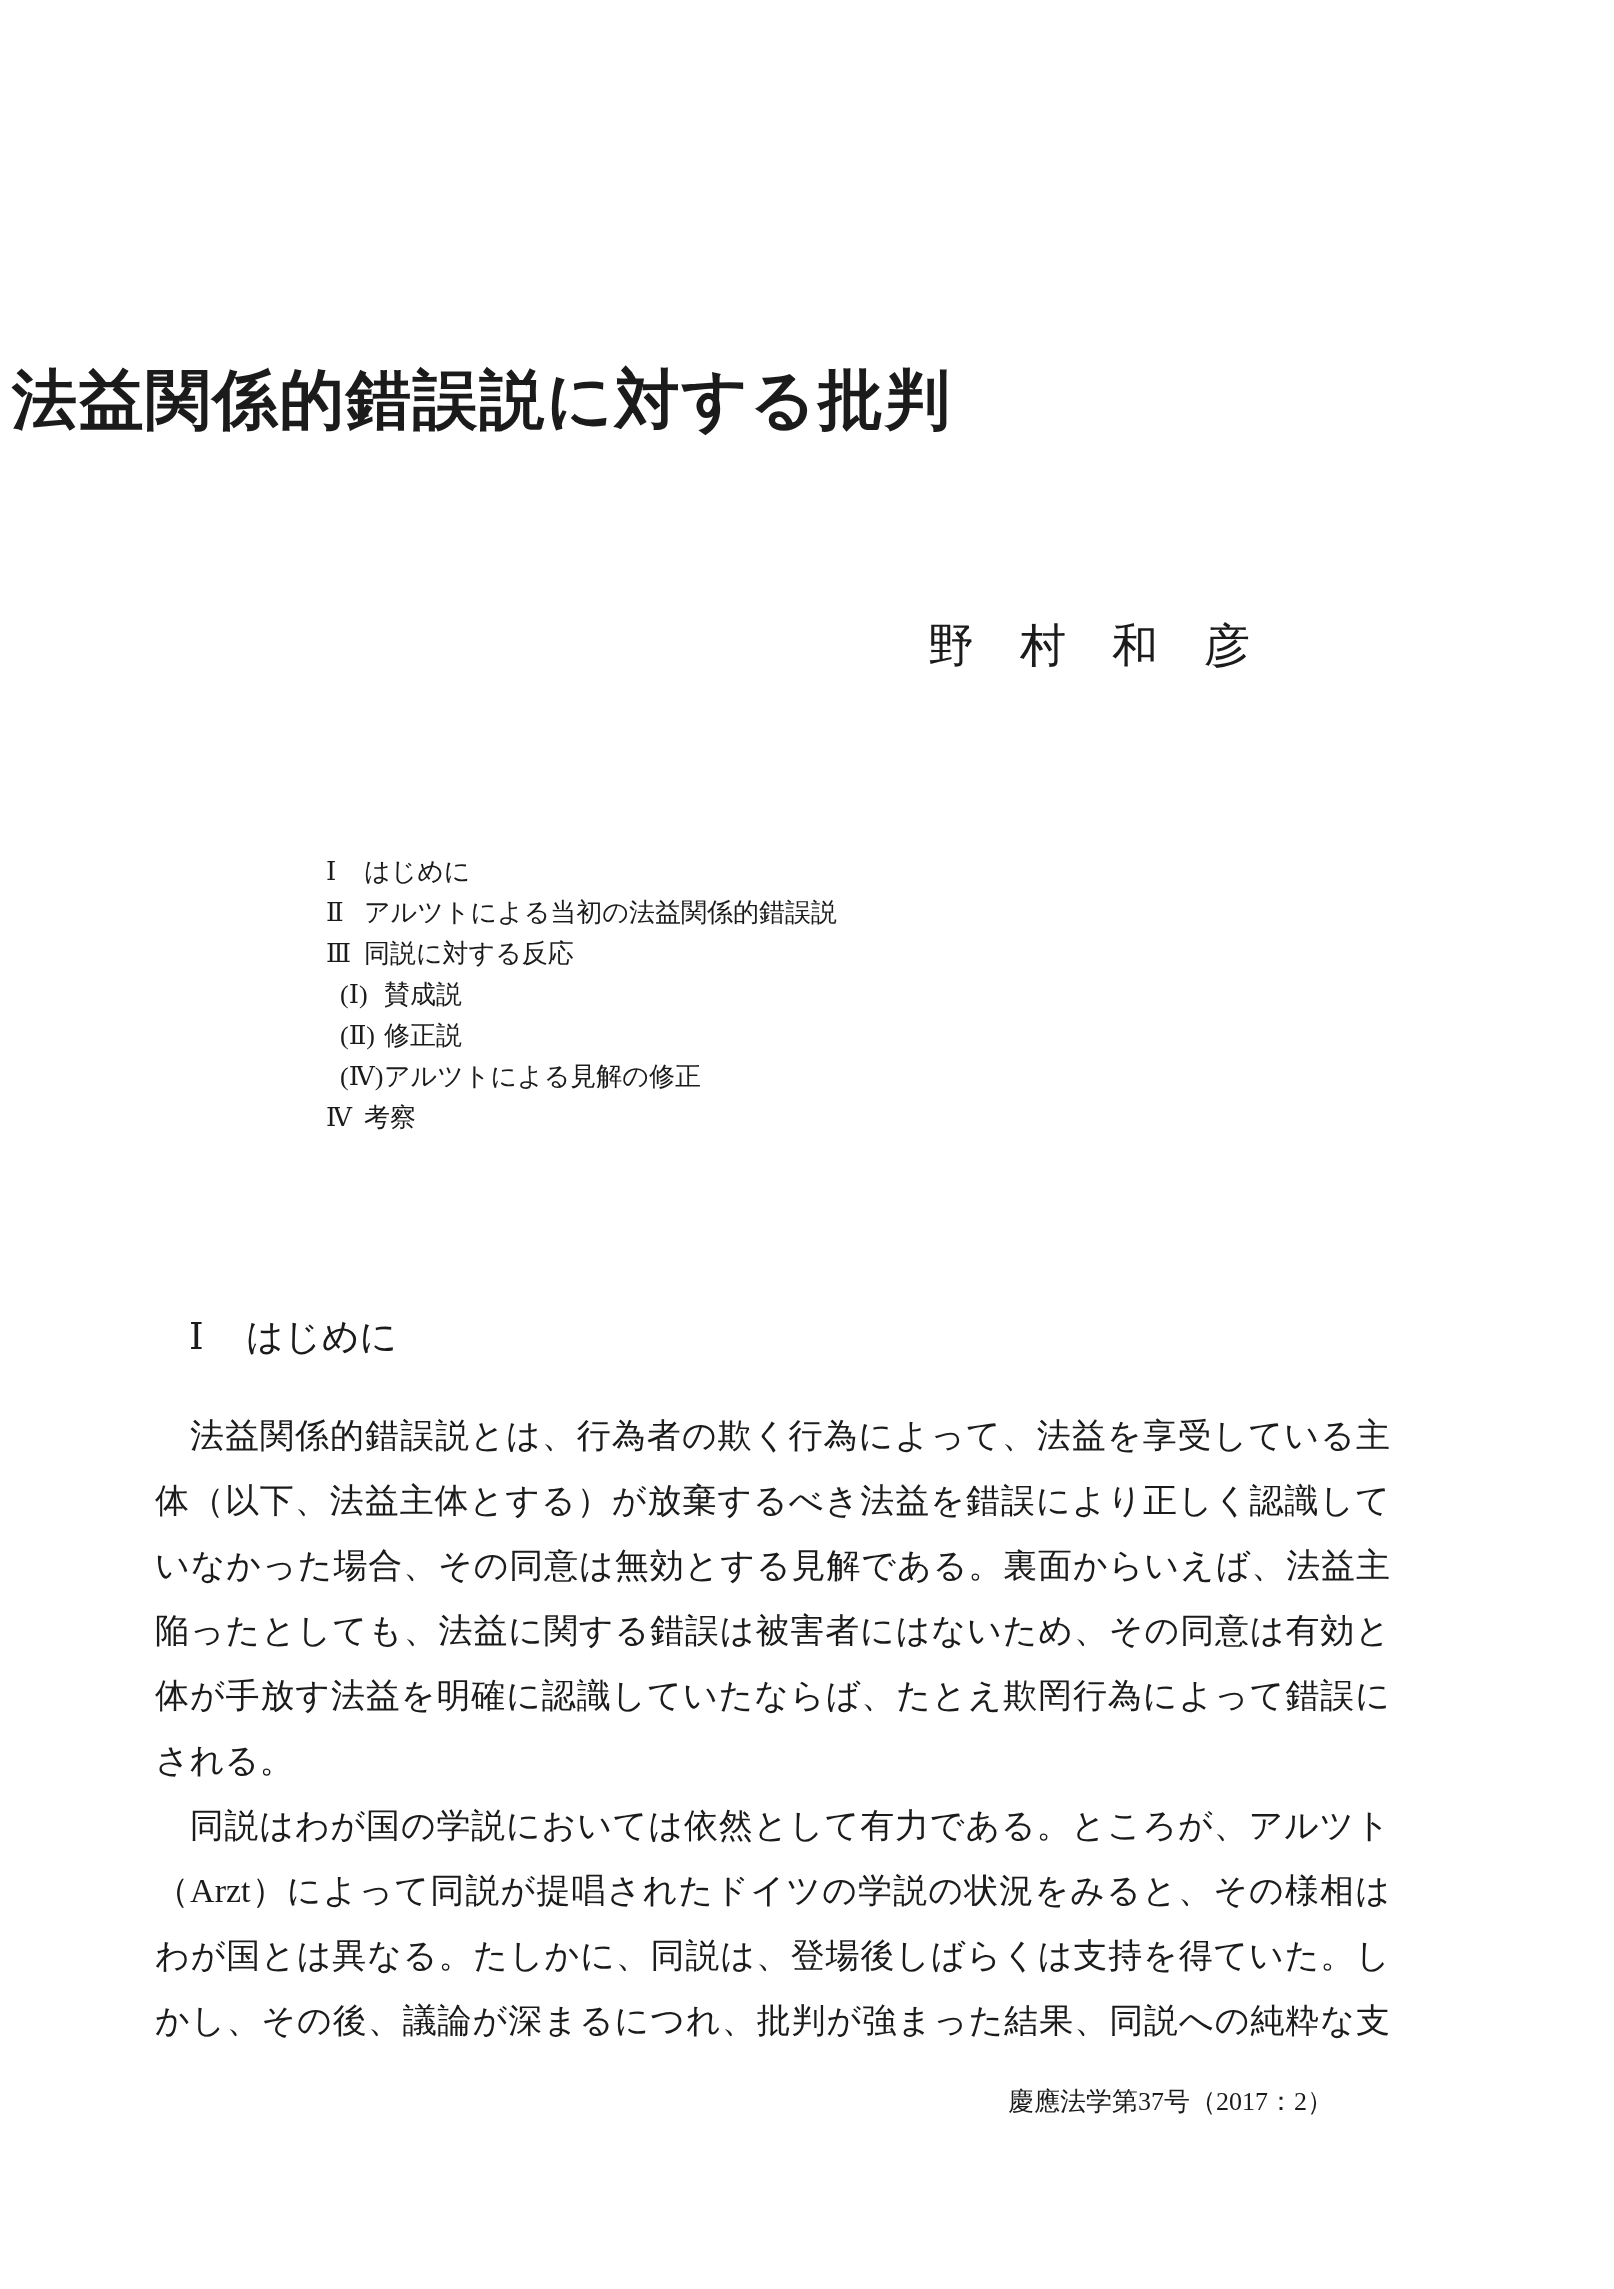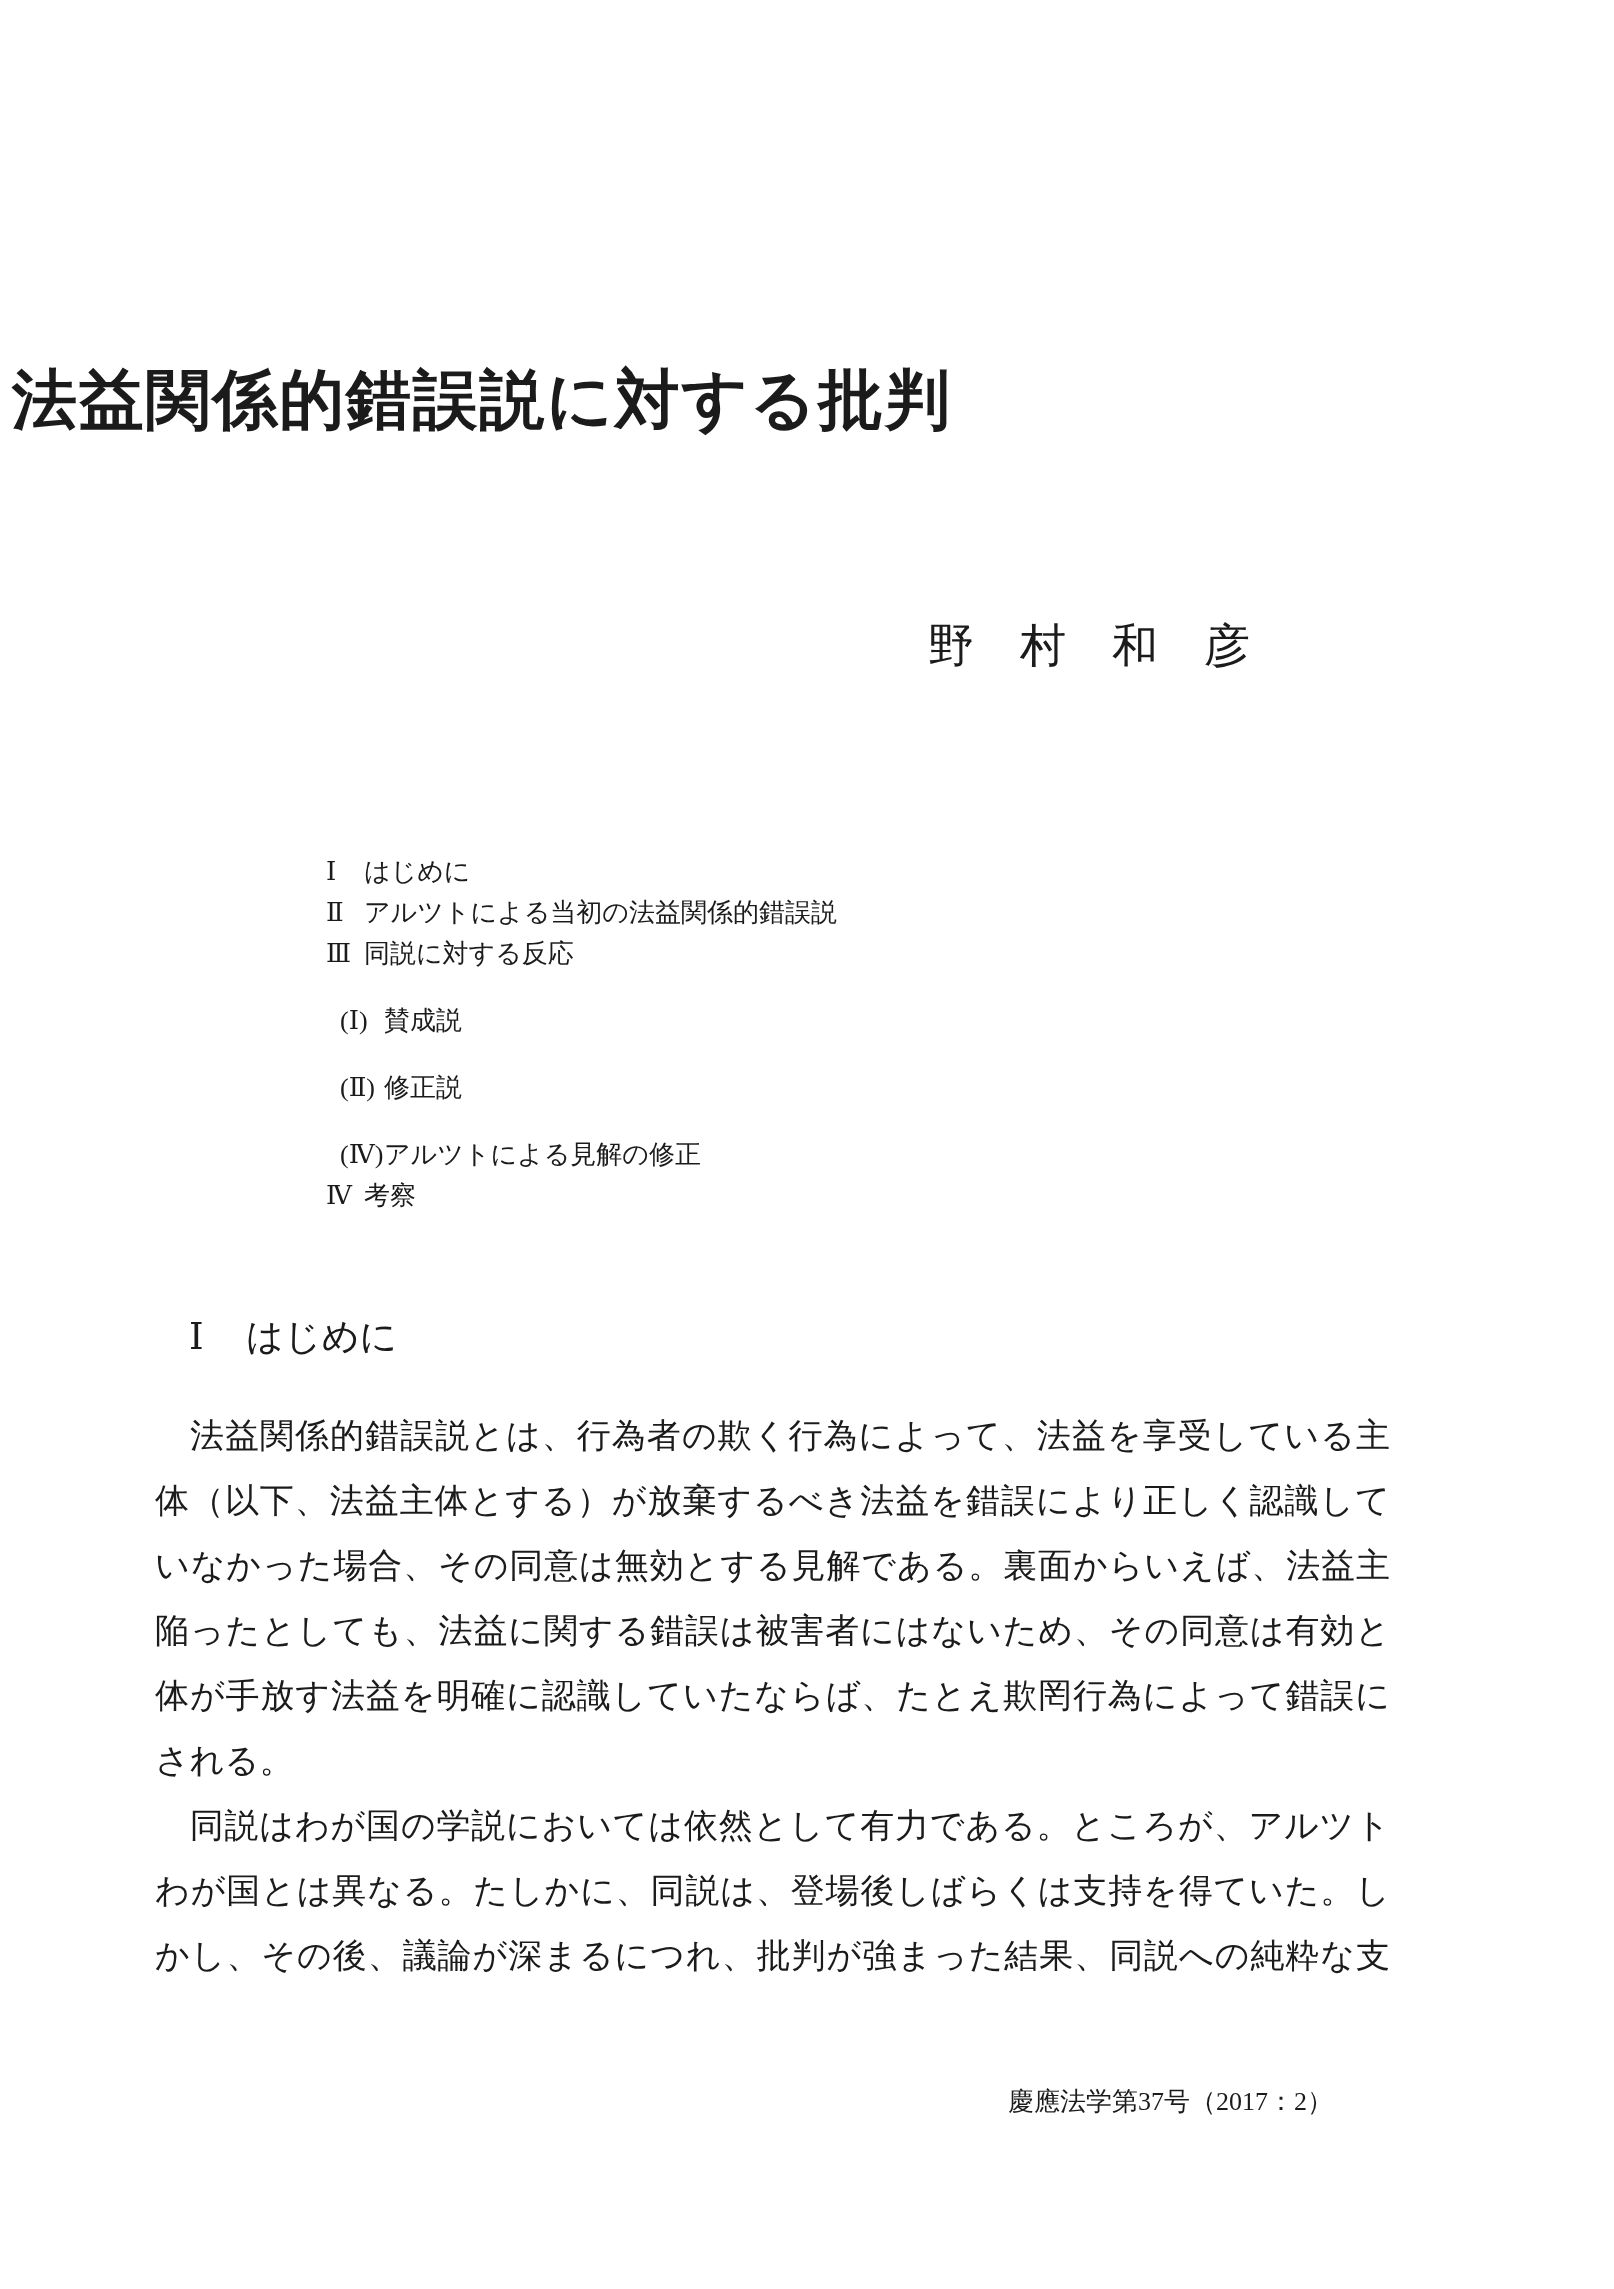"(Ⅰ) 賛成説" .toc-item.sub { margin-top: 26px -> none }
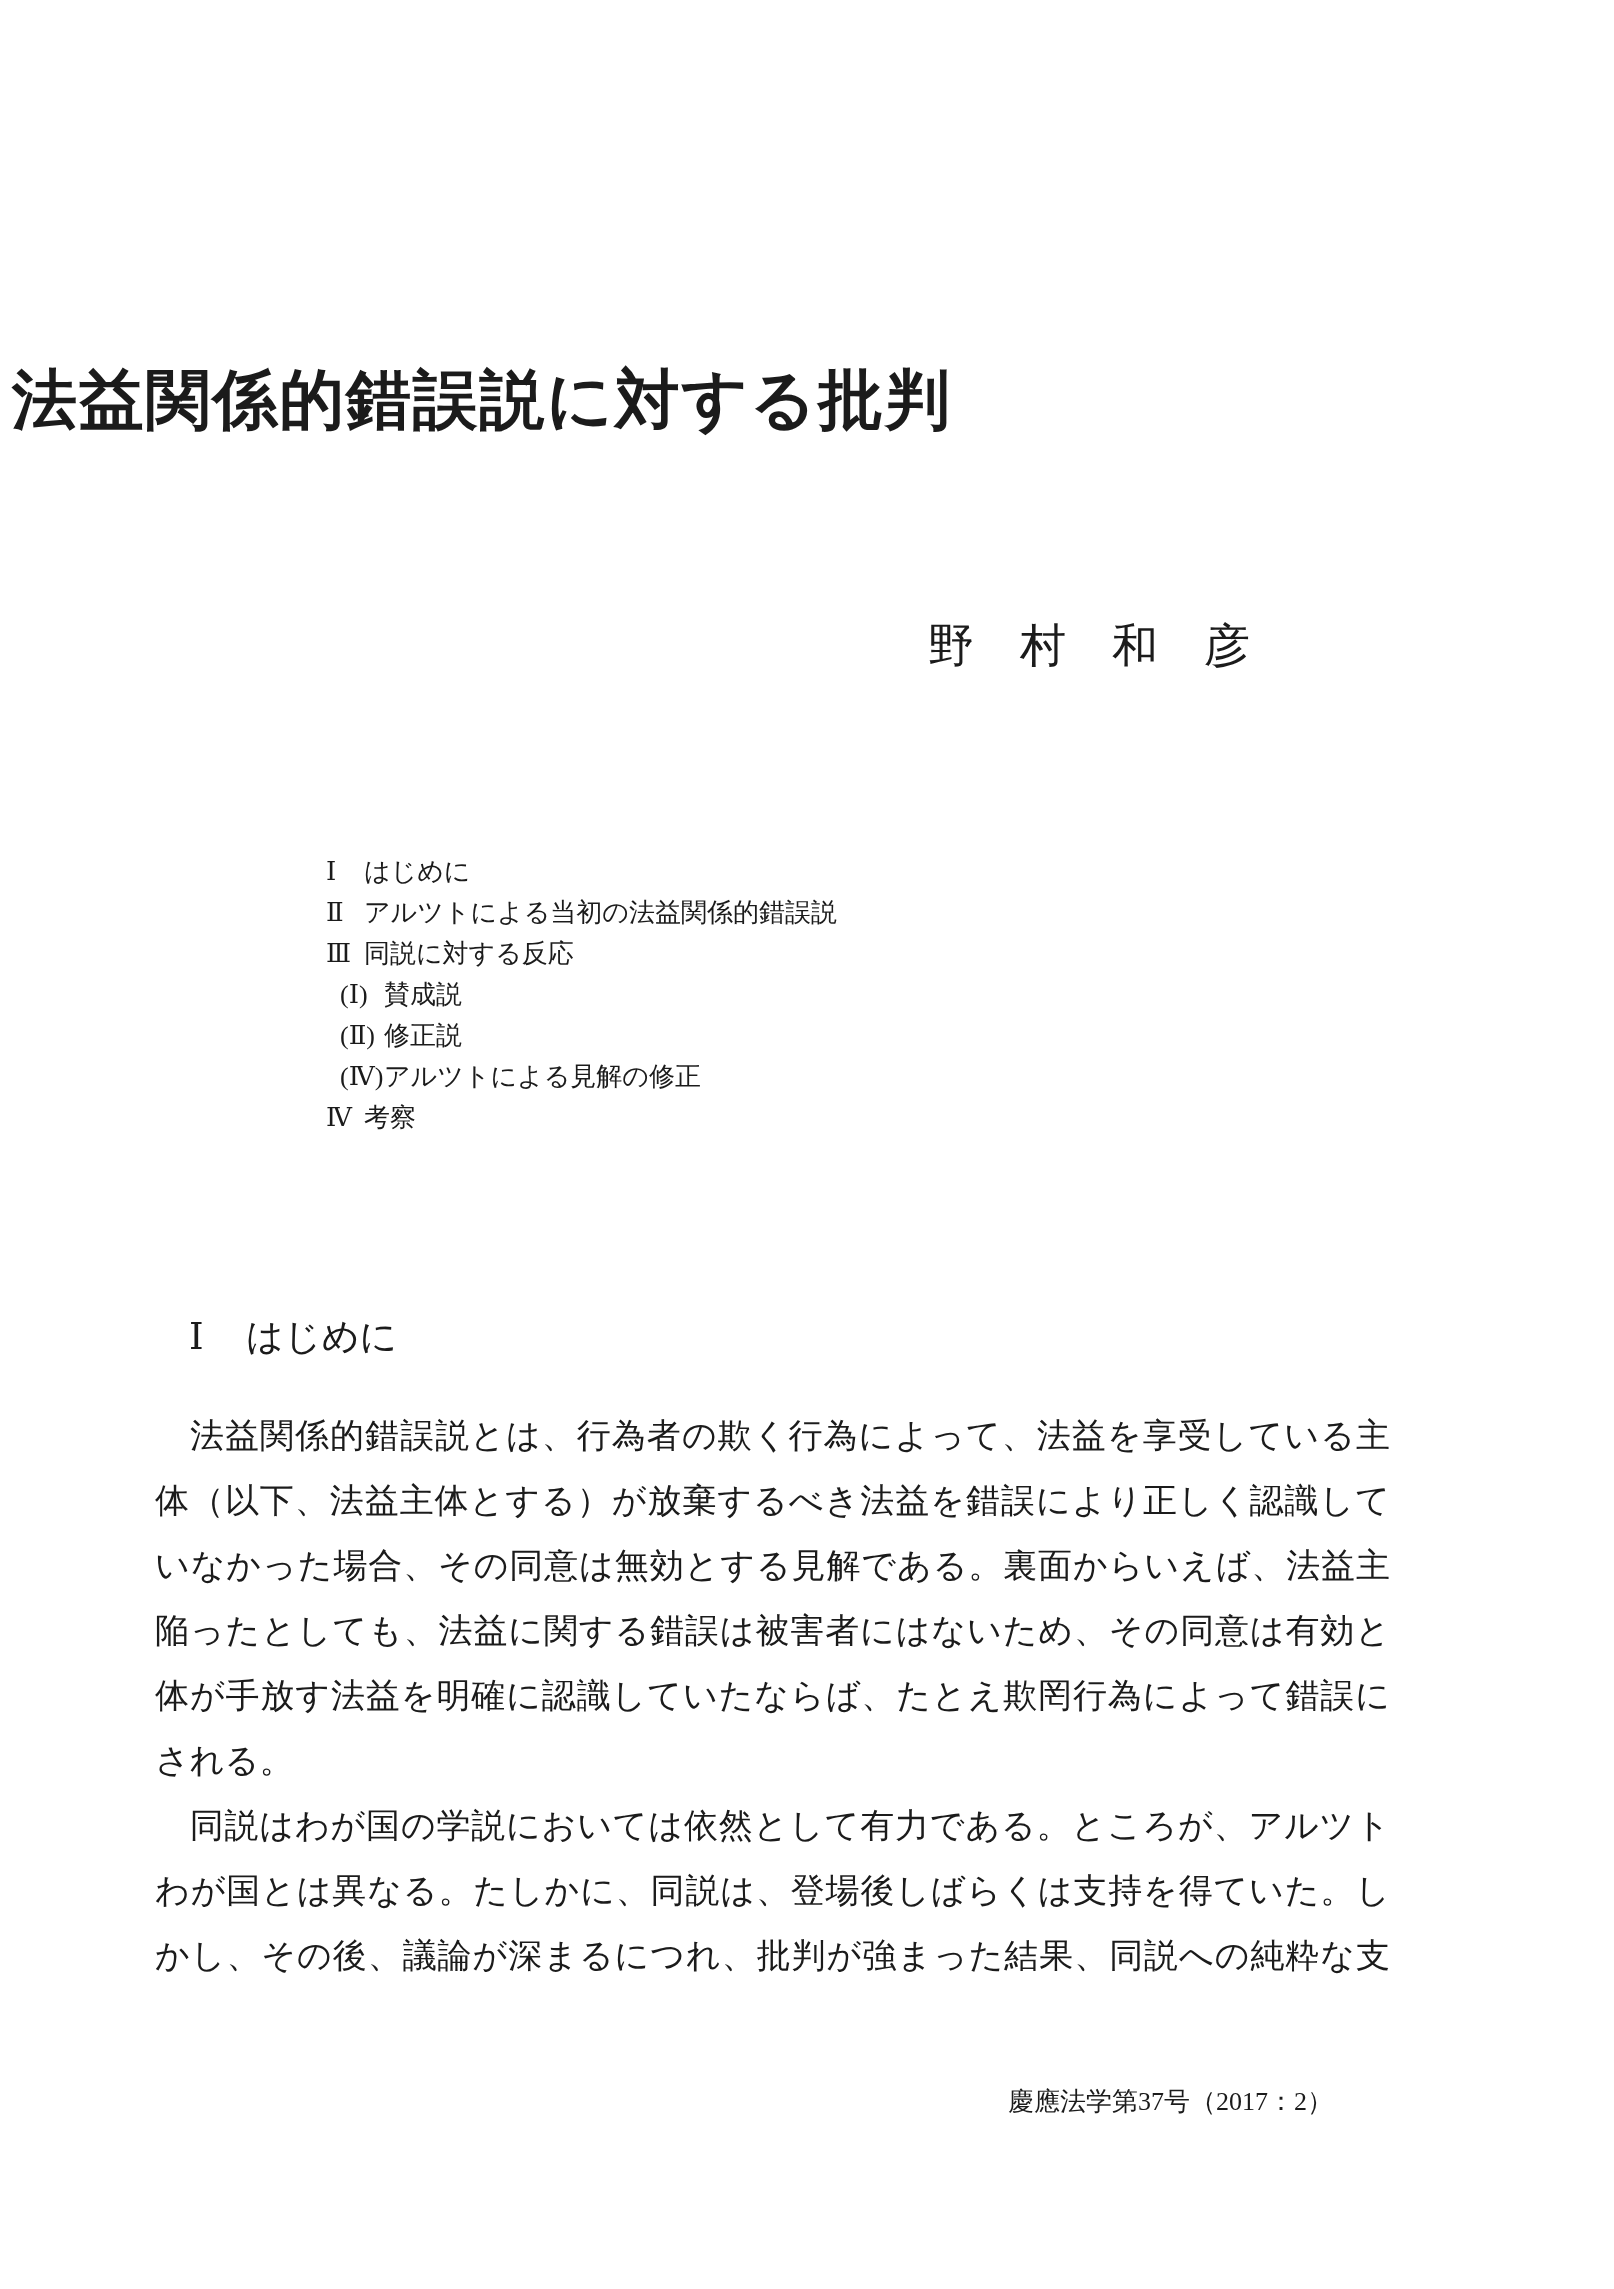"（Arzt）によって同説が提唱されたドイツの学説の状況をみると、その様相は" div.line { html: none -> <div>（Arzt）によって同説が提唱されたドイツの学説の状況をみると、その様相は</div> }
